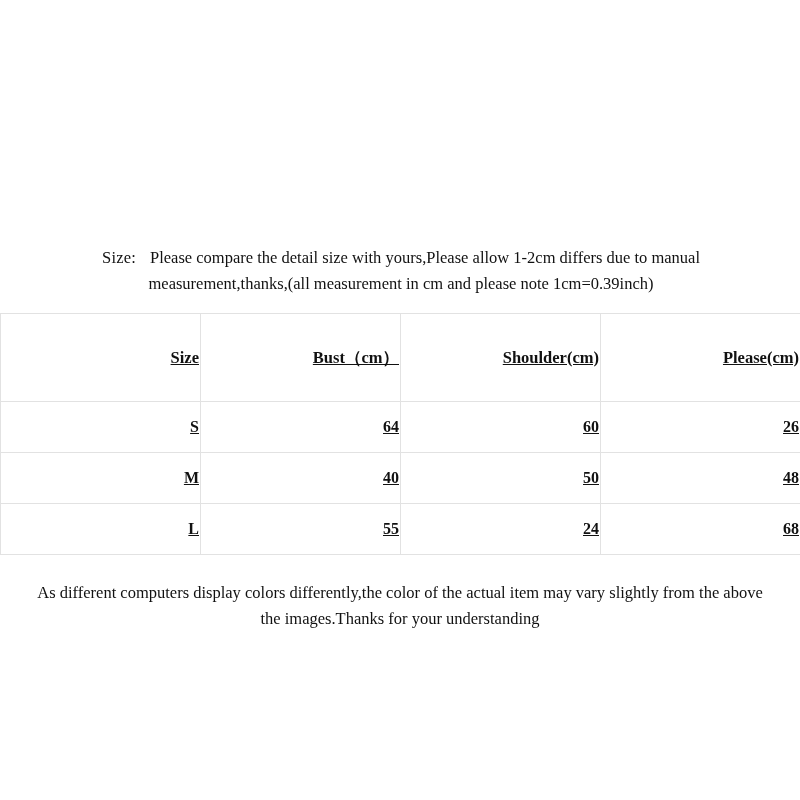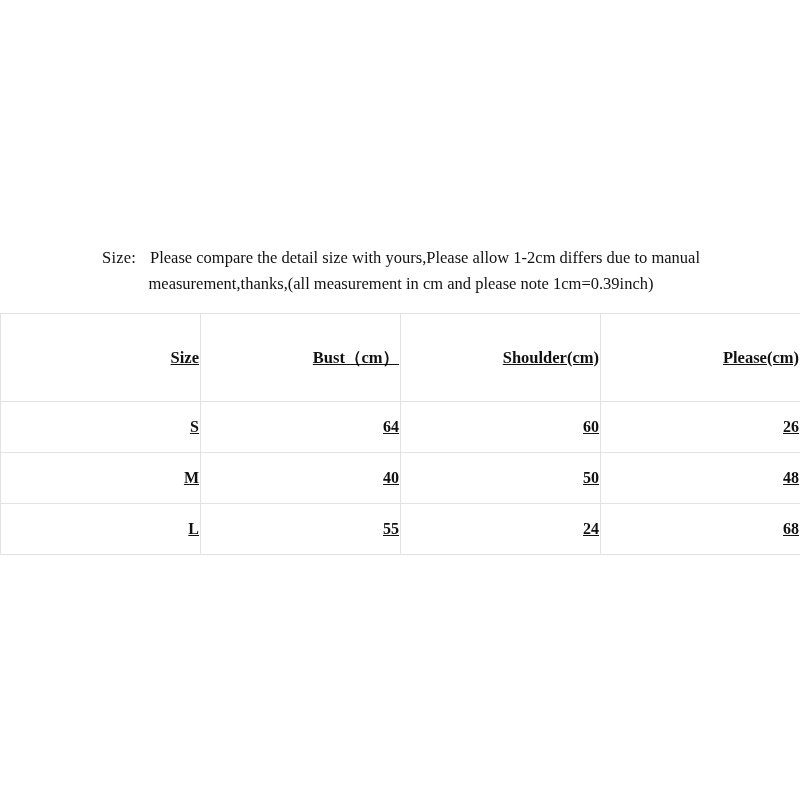"As different computers display colors" p.outro { html: none -> <p><span>As different computers display colors differently,the color of the actual item may vary slightly from the above</span><span>the images.Thanks for your understanding</span></p> }
